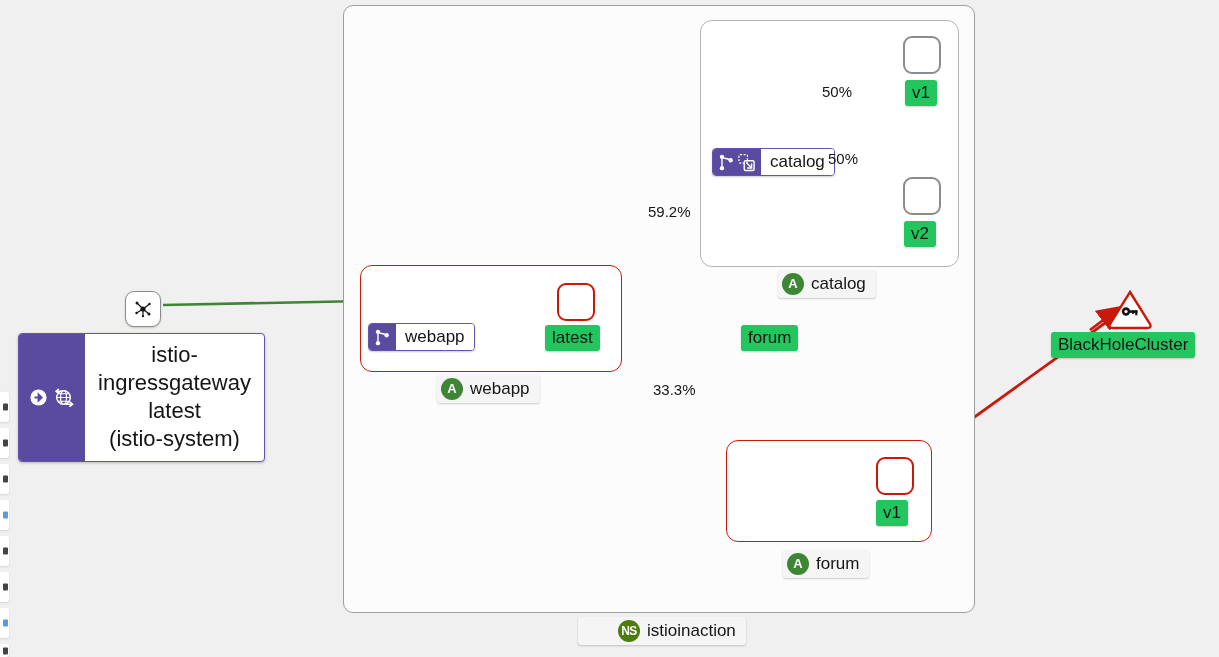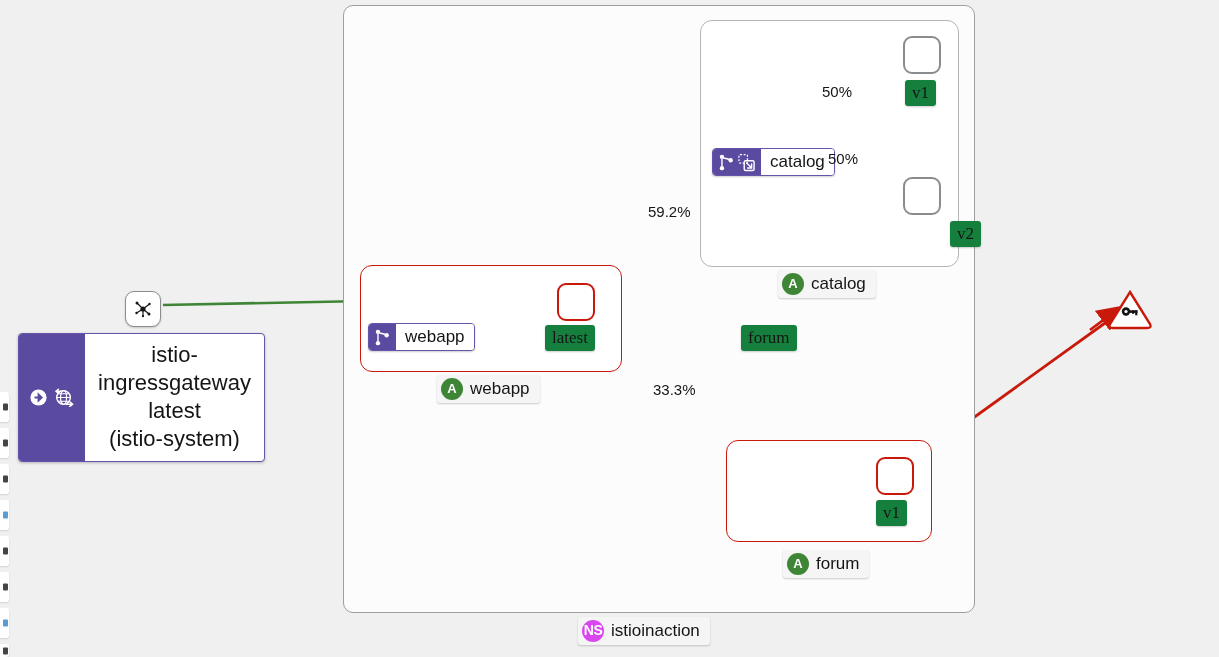"v1" .lbl.plain { background: #15803d -> #22c55e; font-family: Liberation Serif, serif -> none }
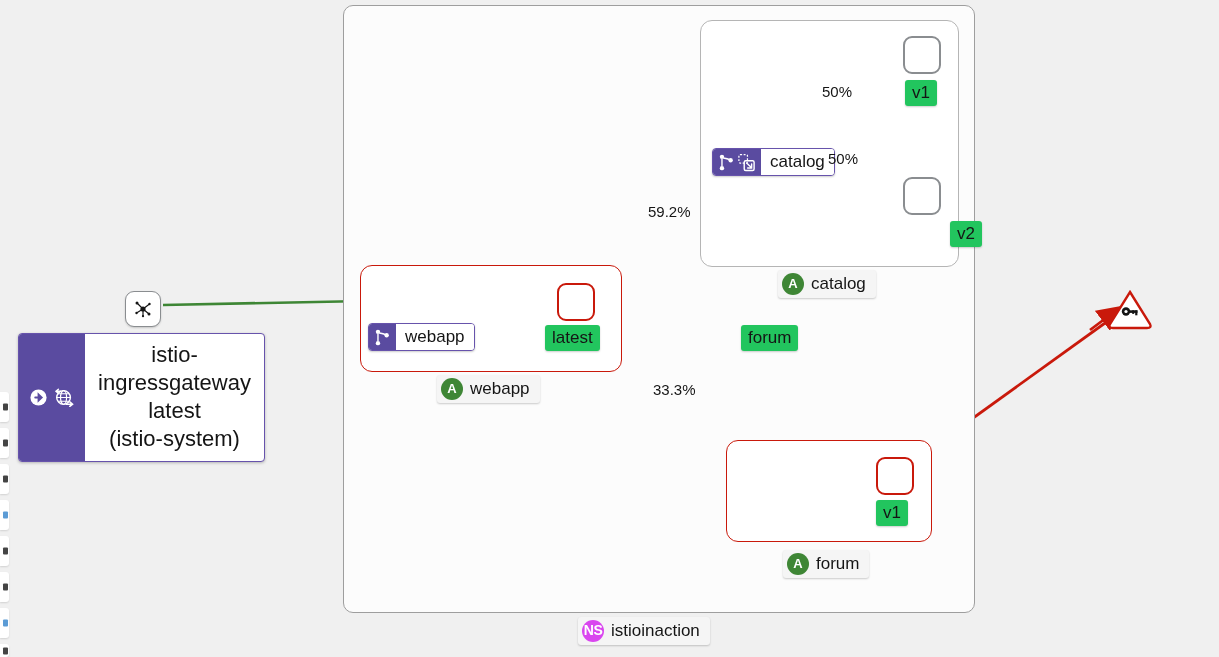"v2" div.lbl { left: 950px -> 904px }
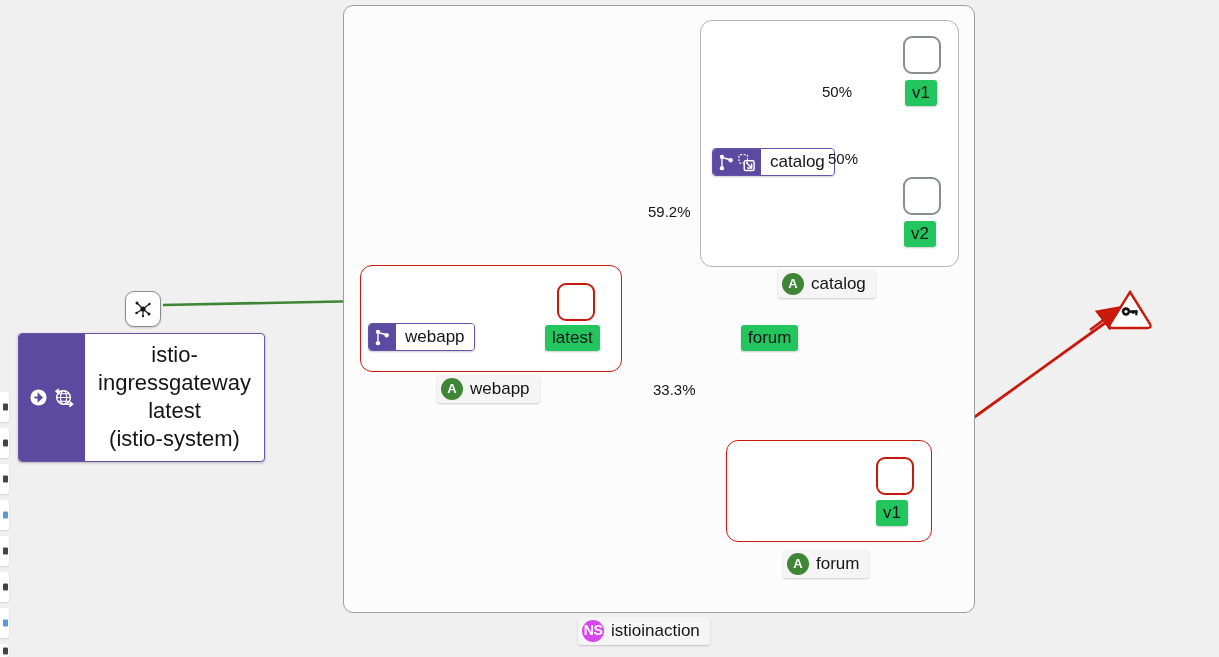"BlackHoleCluster" div.lbl { html: none -> <div>BlackHoleCluster</div> }
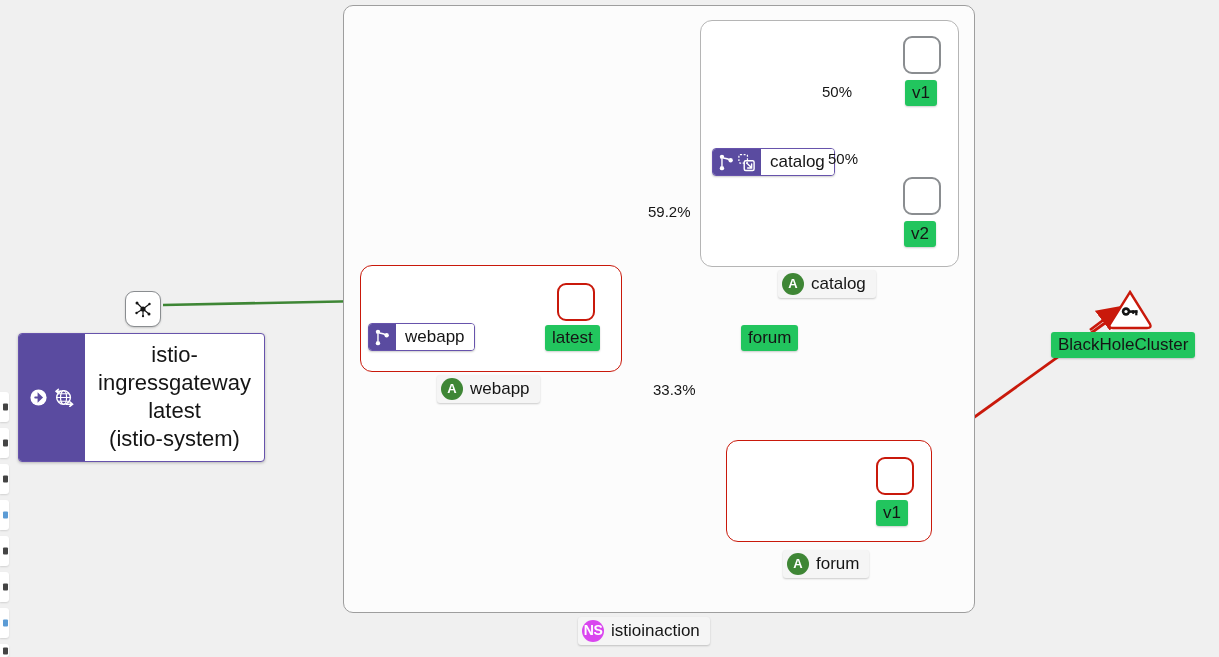"NS" .badge-circle.ns { background: #d946ef -> #4d7c0f; font-size: 14px -> 12px; margin-left: none -> 36px }
